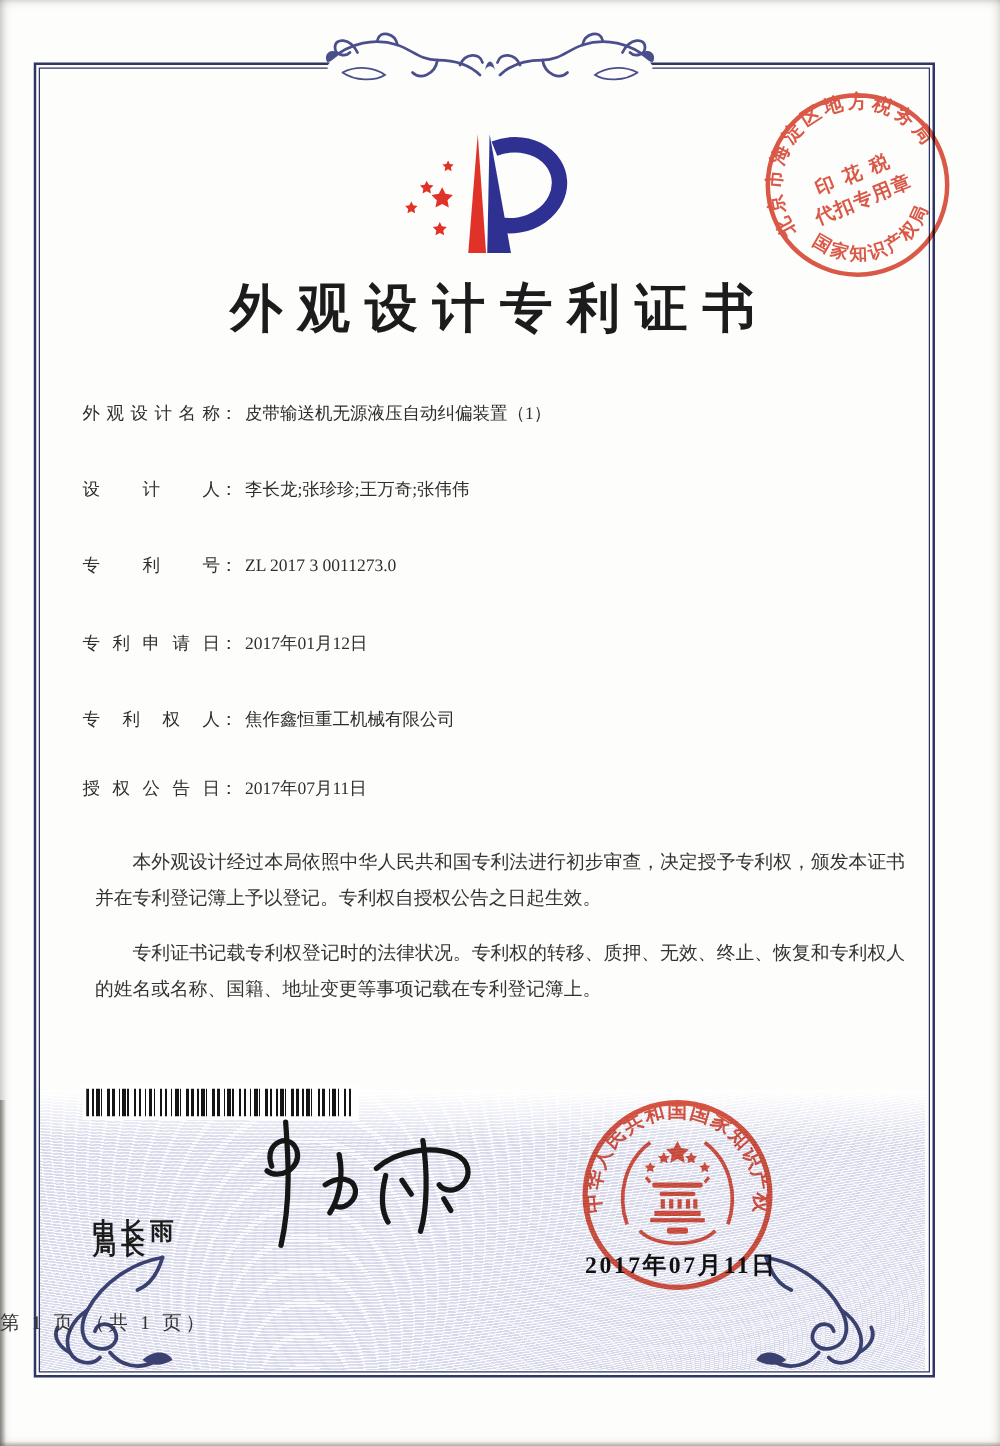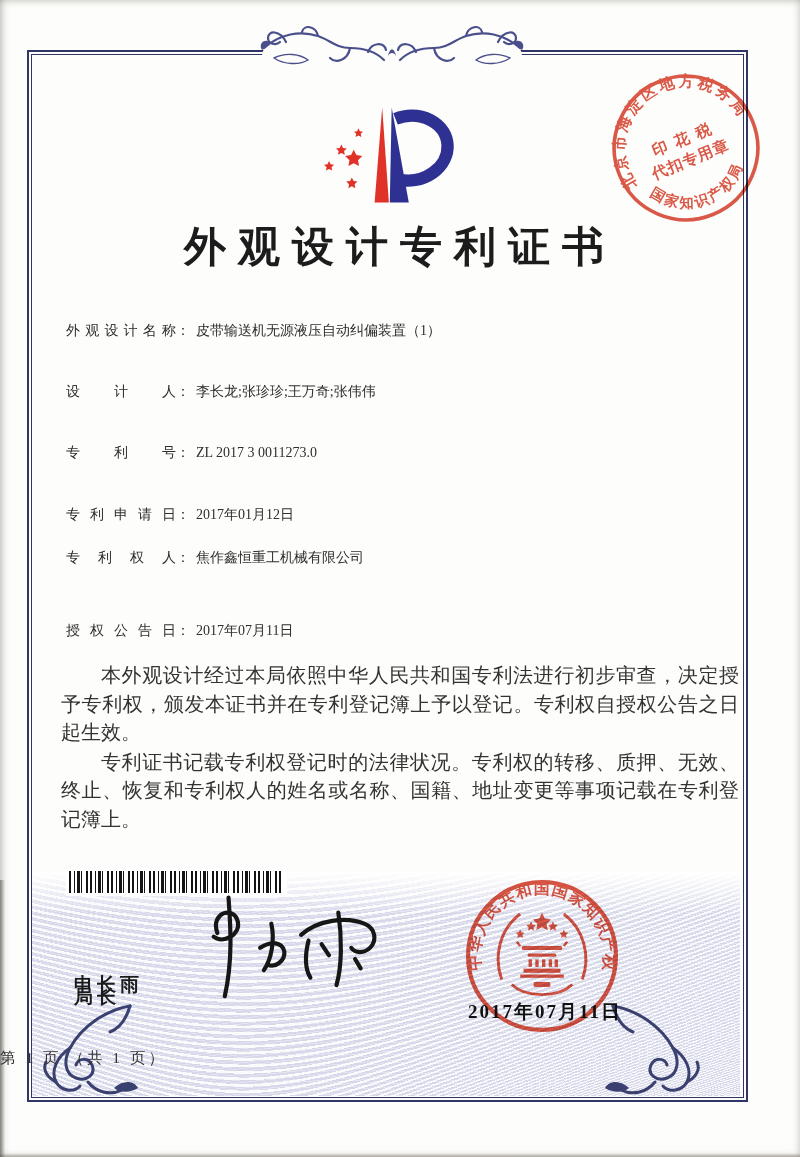"专利权人： 焦作鑫恒重工机械有限公司" div.frow { top: 227px -> 245px }
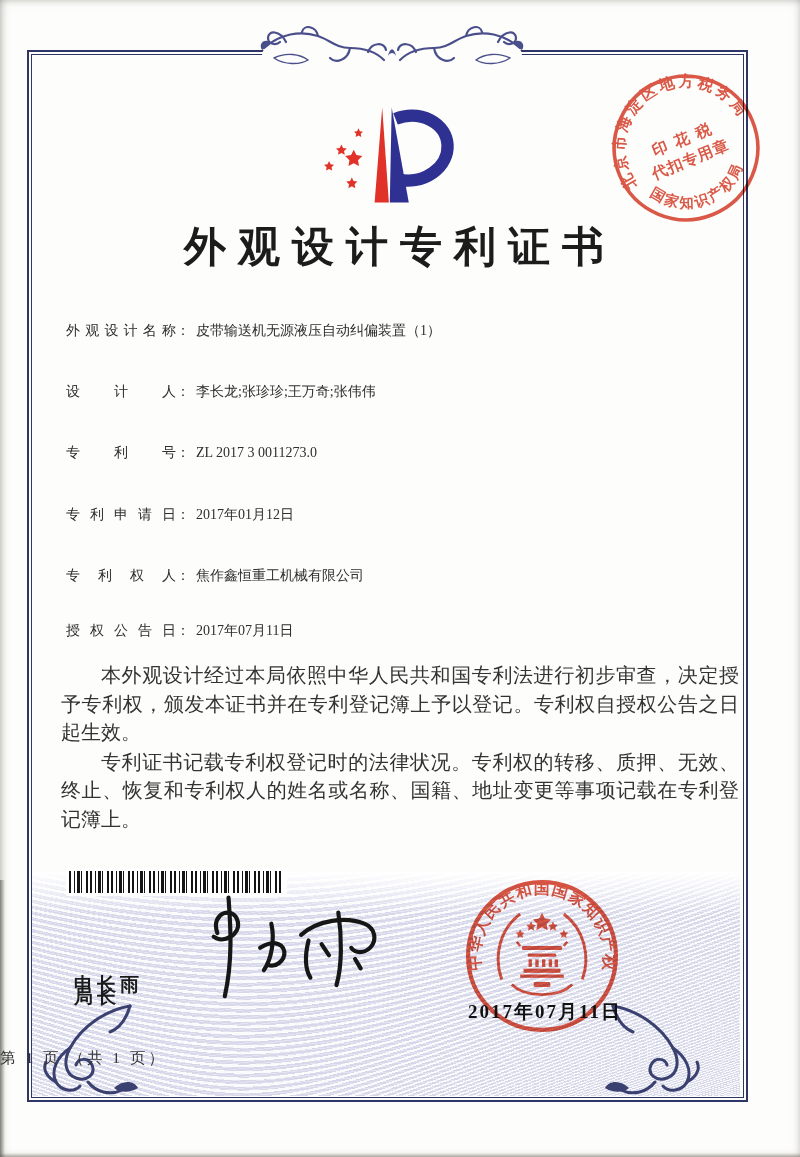"本外观设计经过本局依照中华人民共和国专利法进行初步审查，决定授予专利权，颁发本证" .paras p { font-size: 20px -> 15px; margin: 1px -> 16px }
